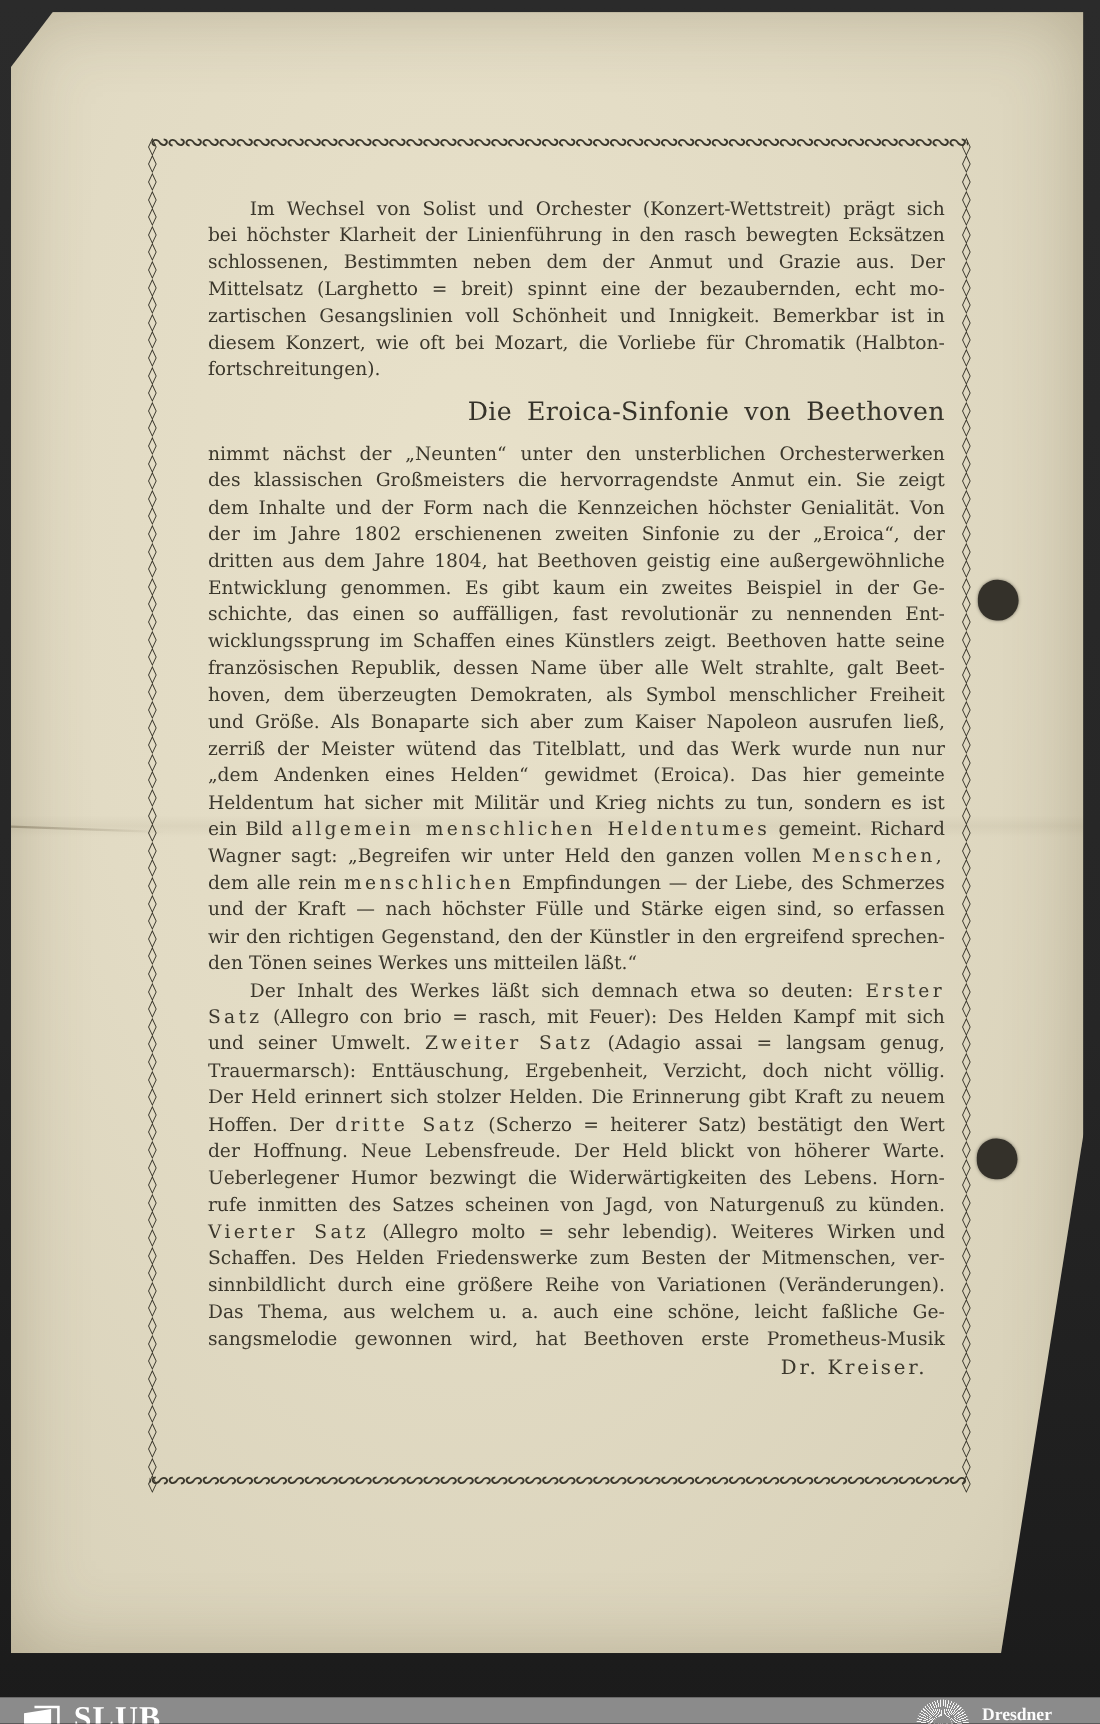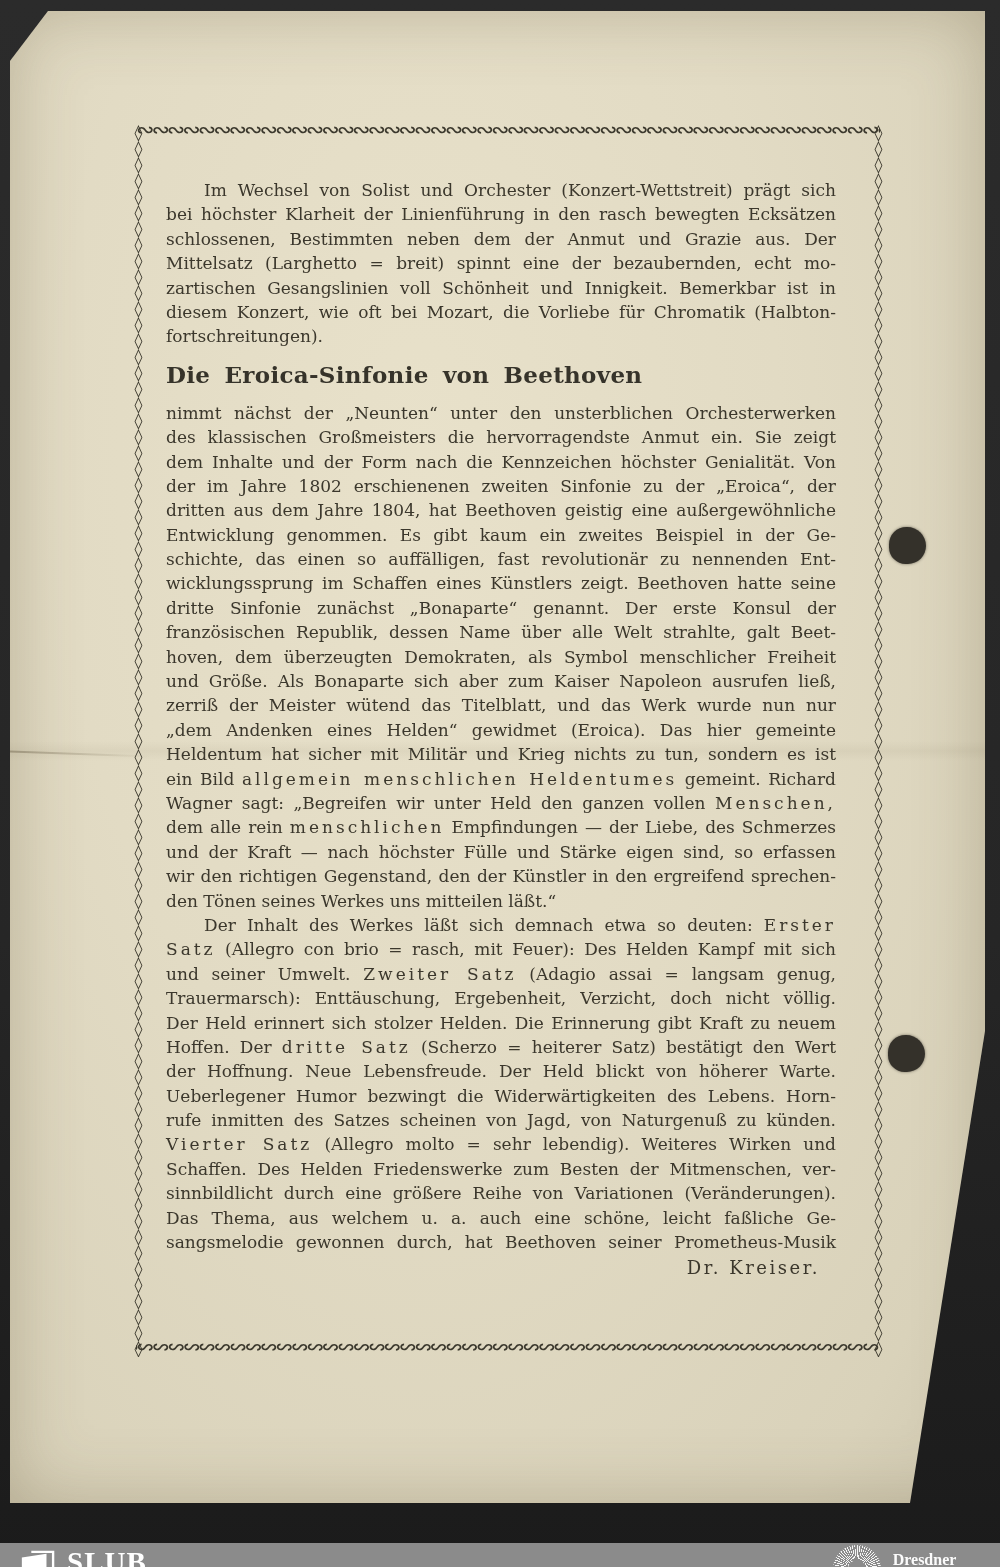"Im Wechsel von Solist und" .textcol { left: 156px -> 179px }
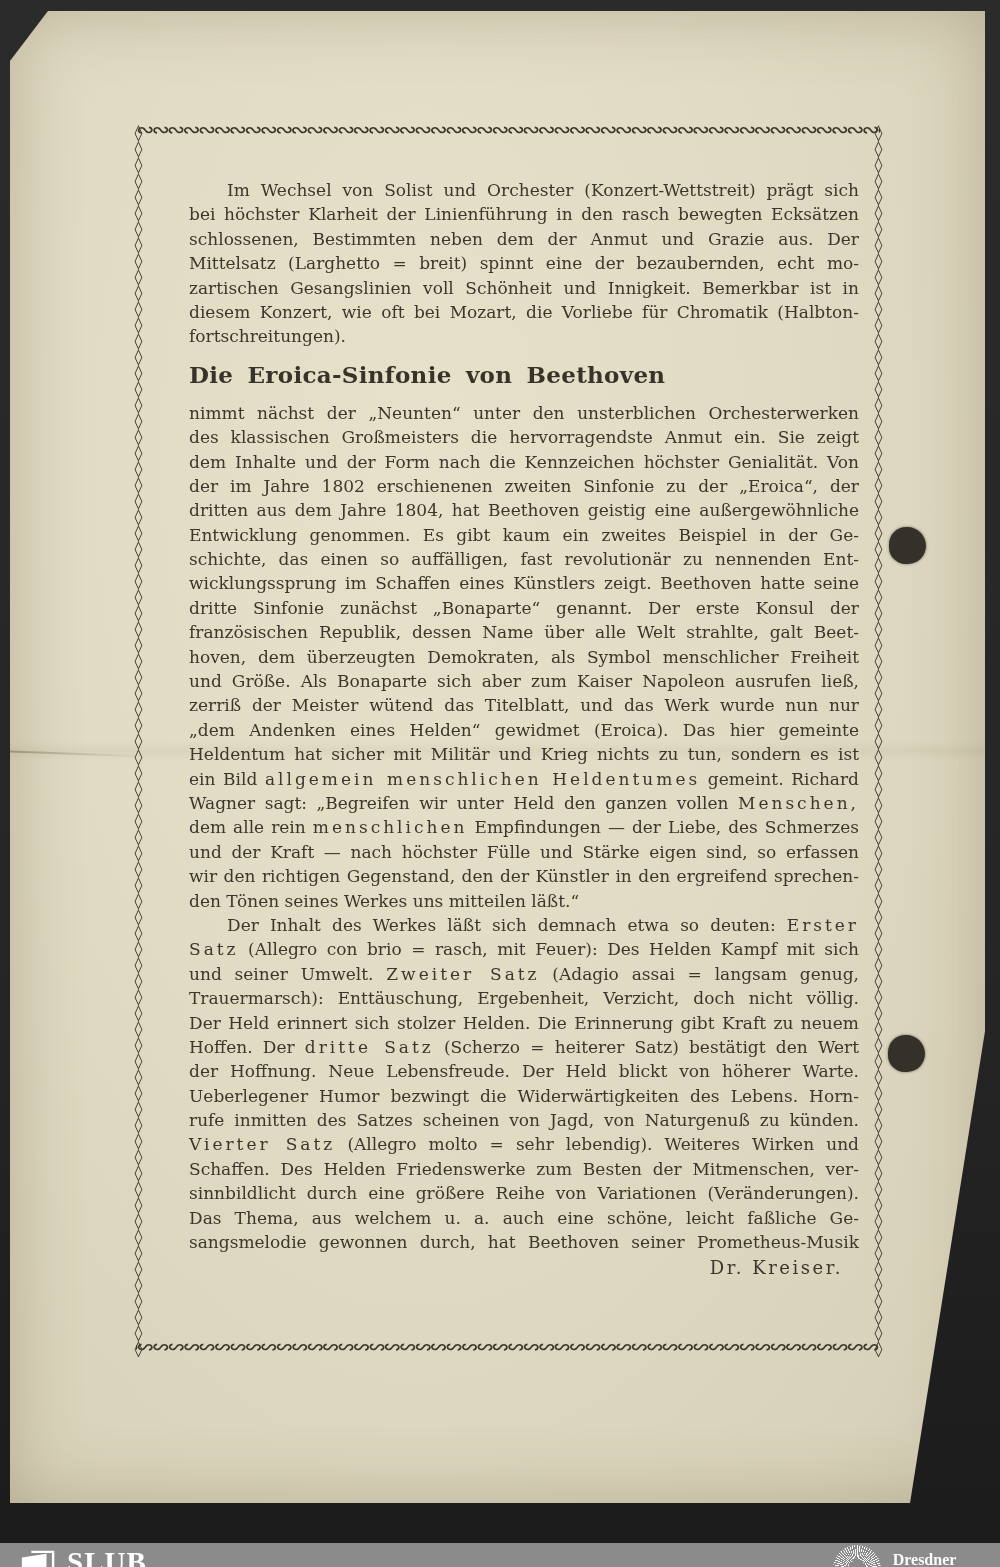"Die Eroica-Sinfonie von Beethoven" .headline { font-weight: bold -> normal; text-align: left -> right }
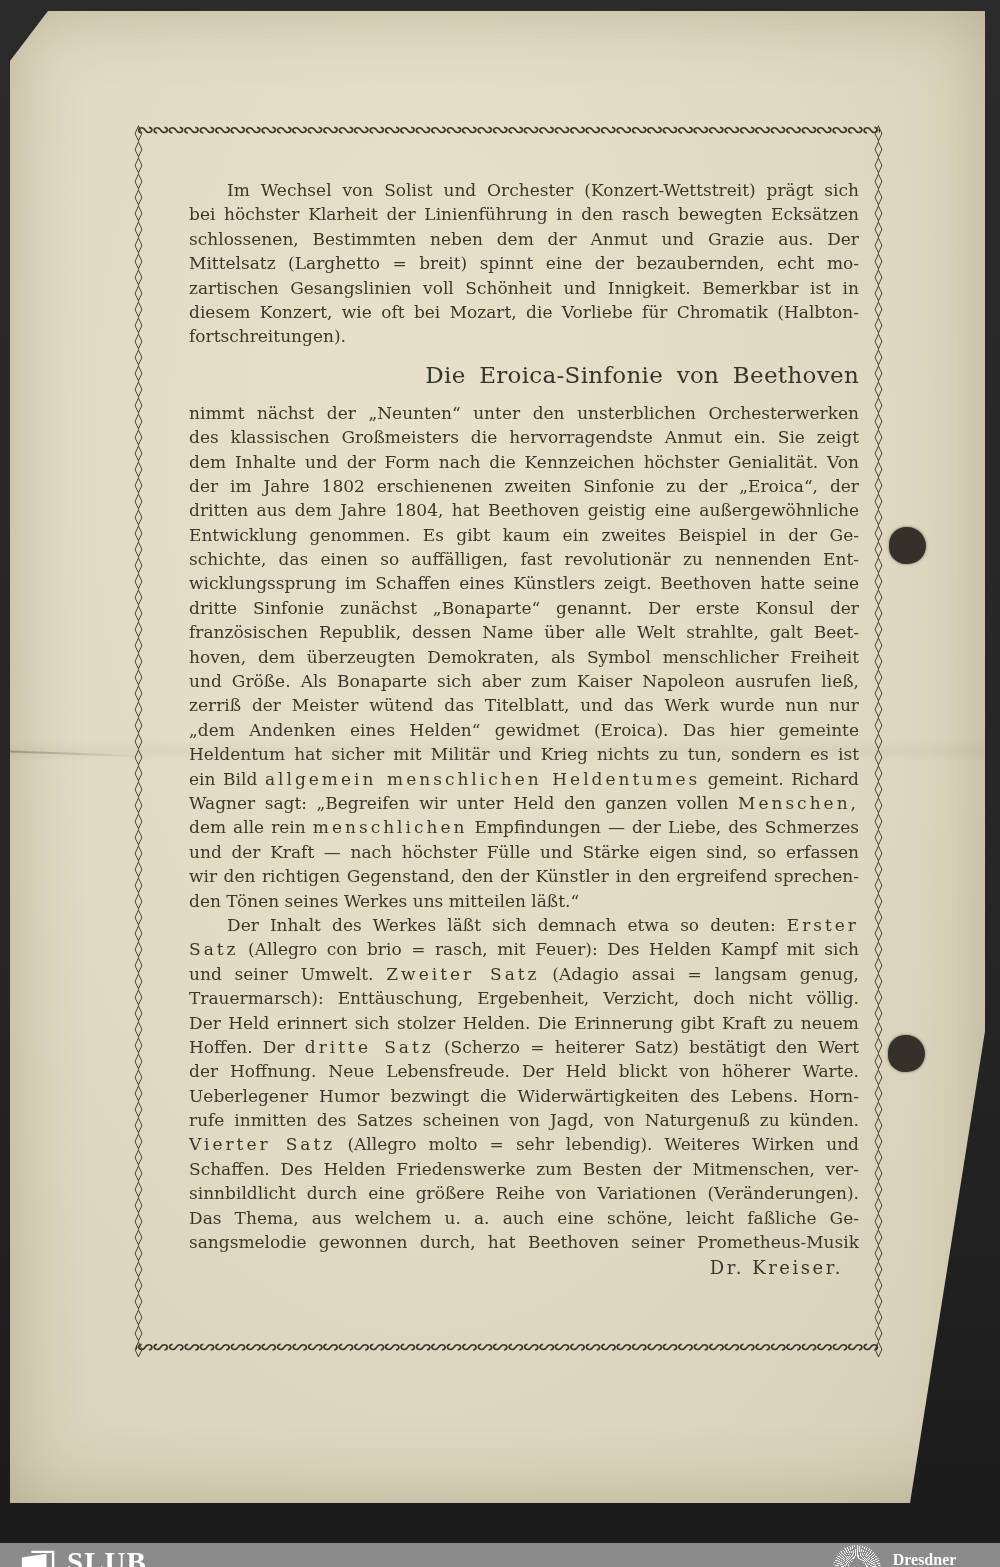"dritte Sinfonie zunächst „Bonaparte“" div.line { html: <div>dritte Sinfonie zunächst „Bonaparte“ genannt. Der erste Konsul der</div> -> none }
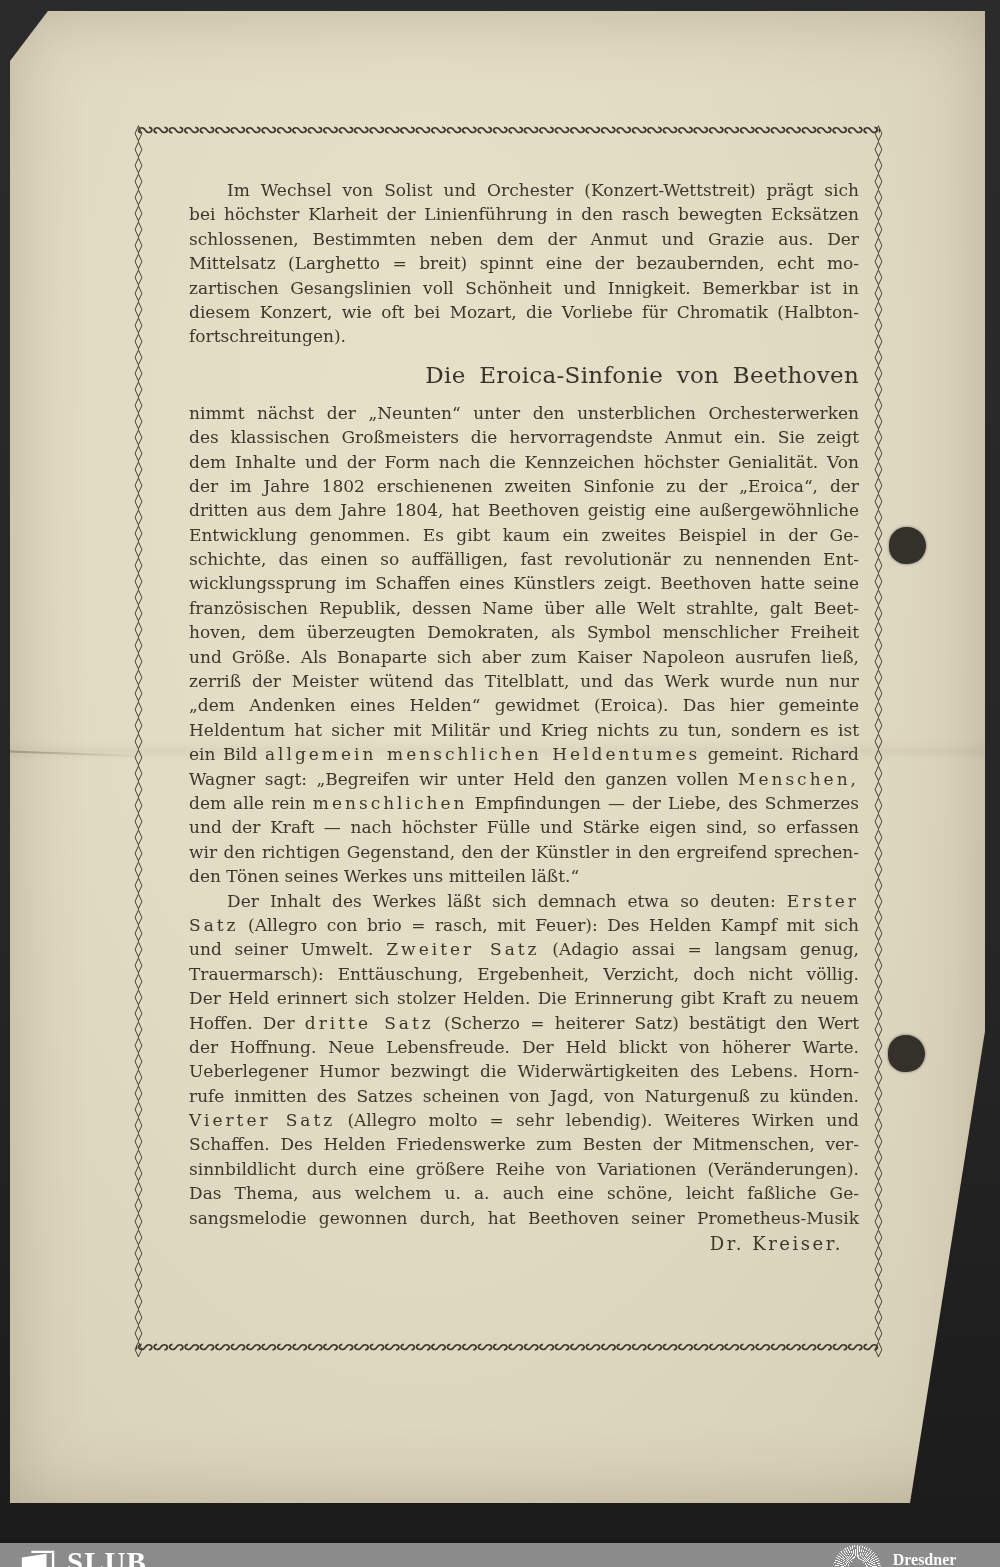"sangsmelodie gewonnen durch, hat" div.line { text: durch, hat Beethoven seiner -> wird, hat Beethoven erste }
